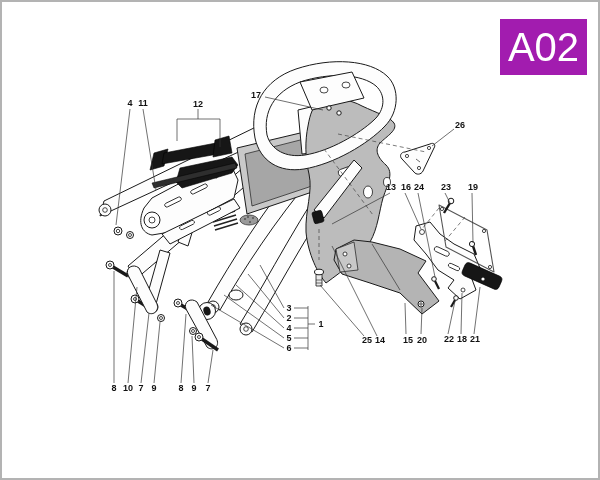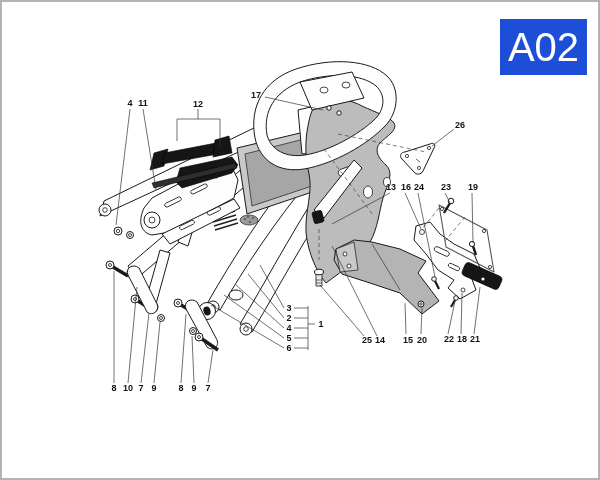"A02" .badge { background: #1d4ed8 -> #a21caf }
